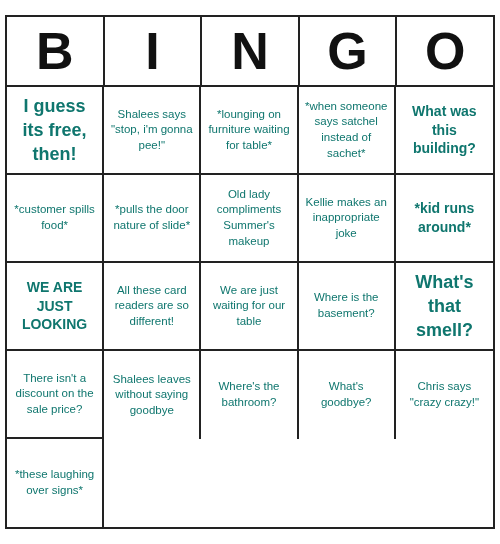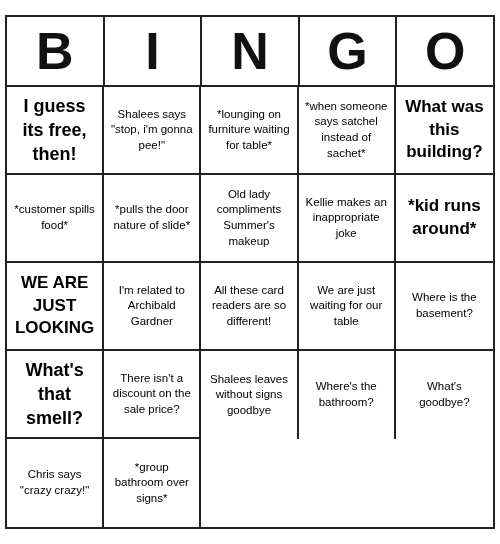"I guess its free, then!" .bingo-cell { color: #000000 -> #0f766e }
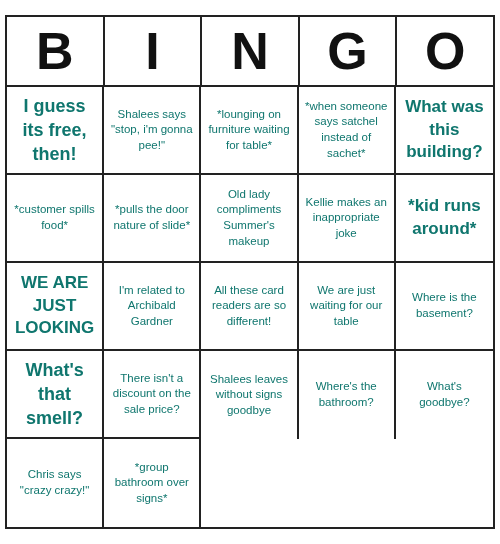"What was this building?" .bingo-cell.medium-bold { font-size: 17px -> 14px }
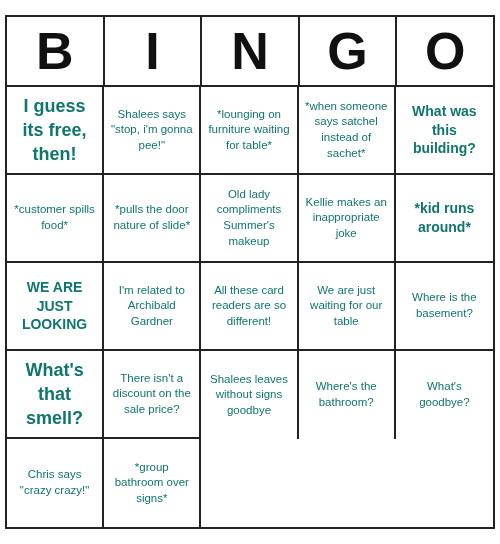"I'm related to Archibald Gardner" div.bingo-cell { html: <div>I'm related to Archibald Gardner</div> -> none }
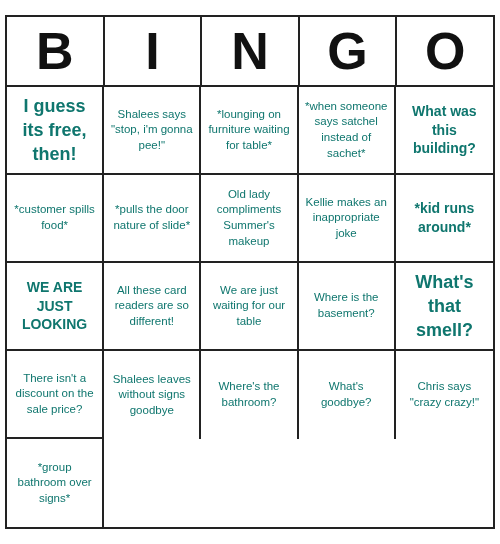"Shalees leaves without signs goodbye" div.bingo-cell { text: signs -> saying }
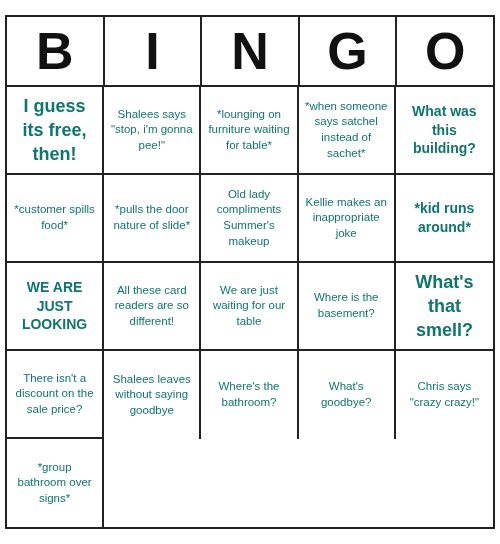"*group bathroom over signs*" div.bingo-cell { text: group bathroom -> these laughing }
